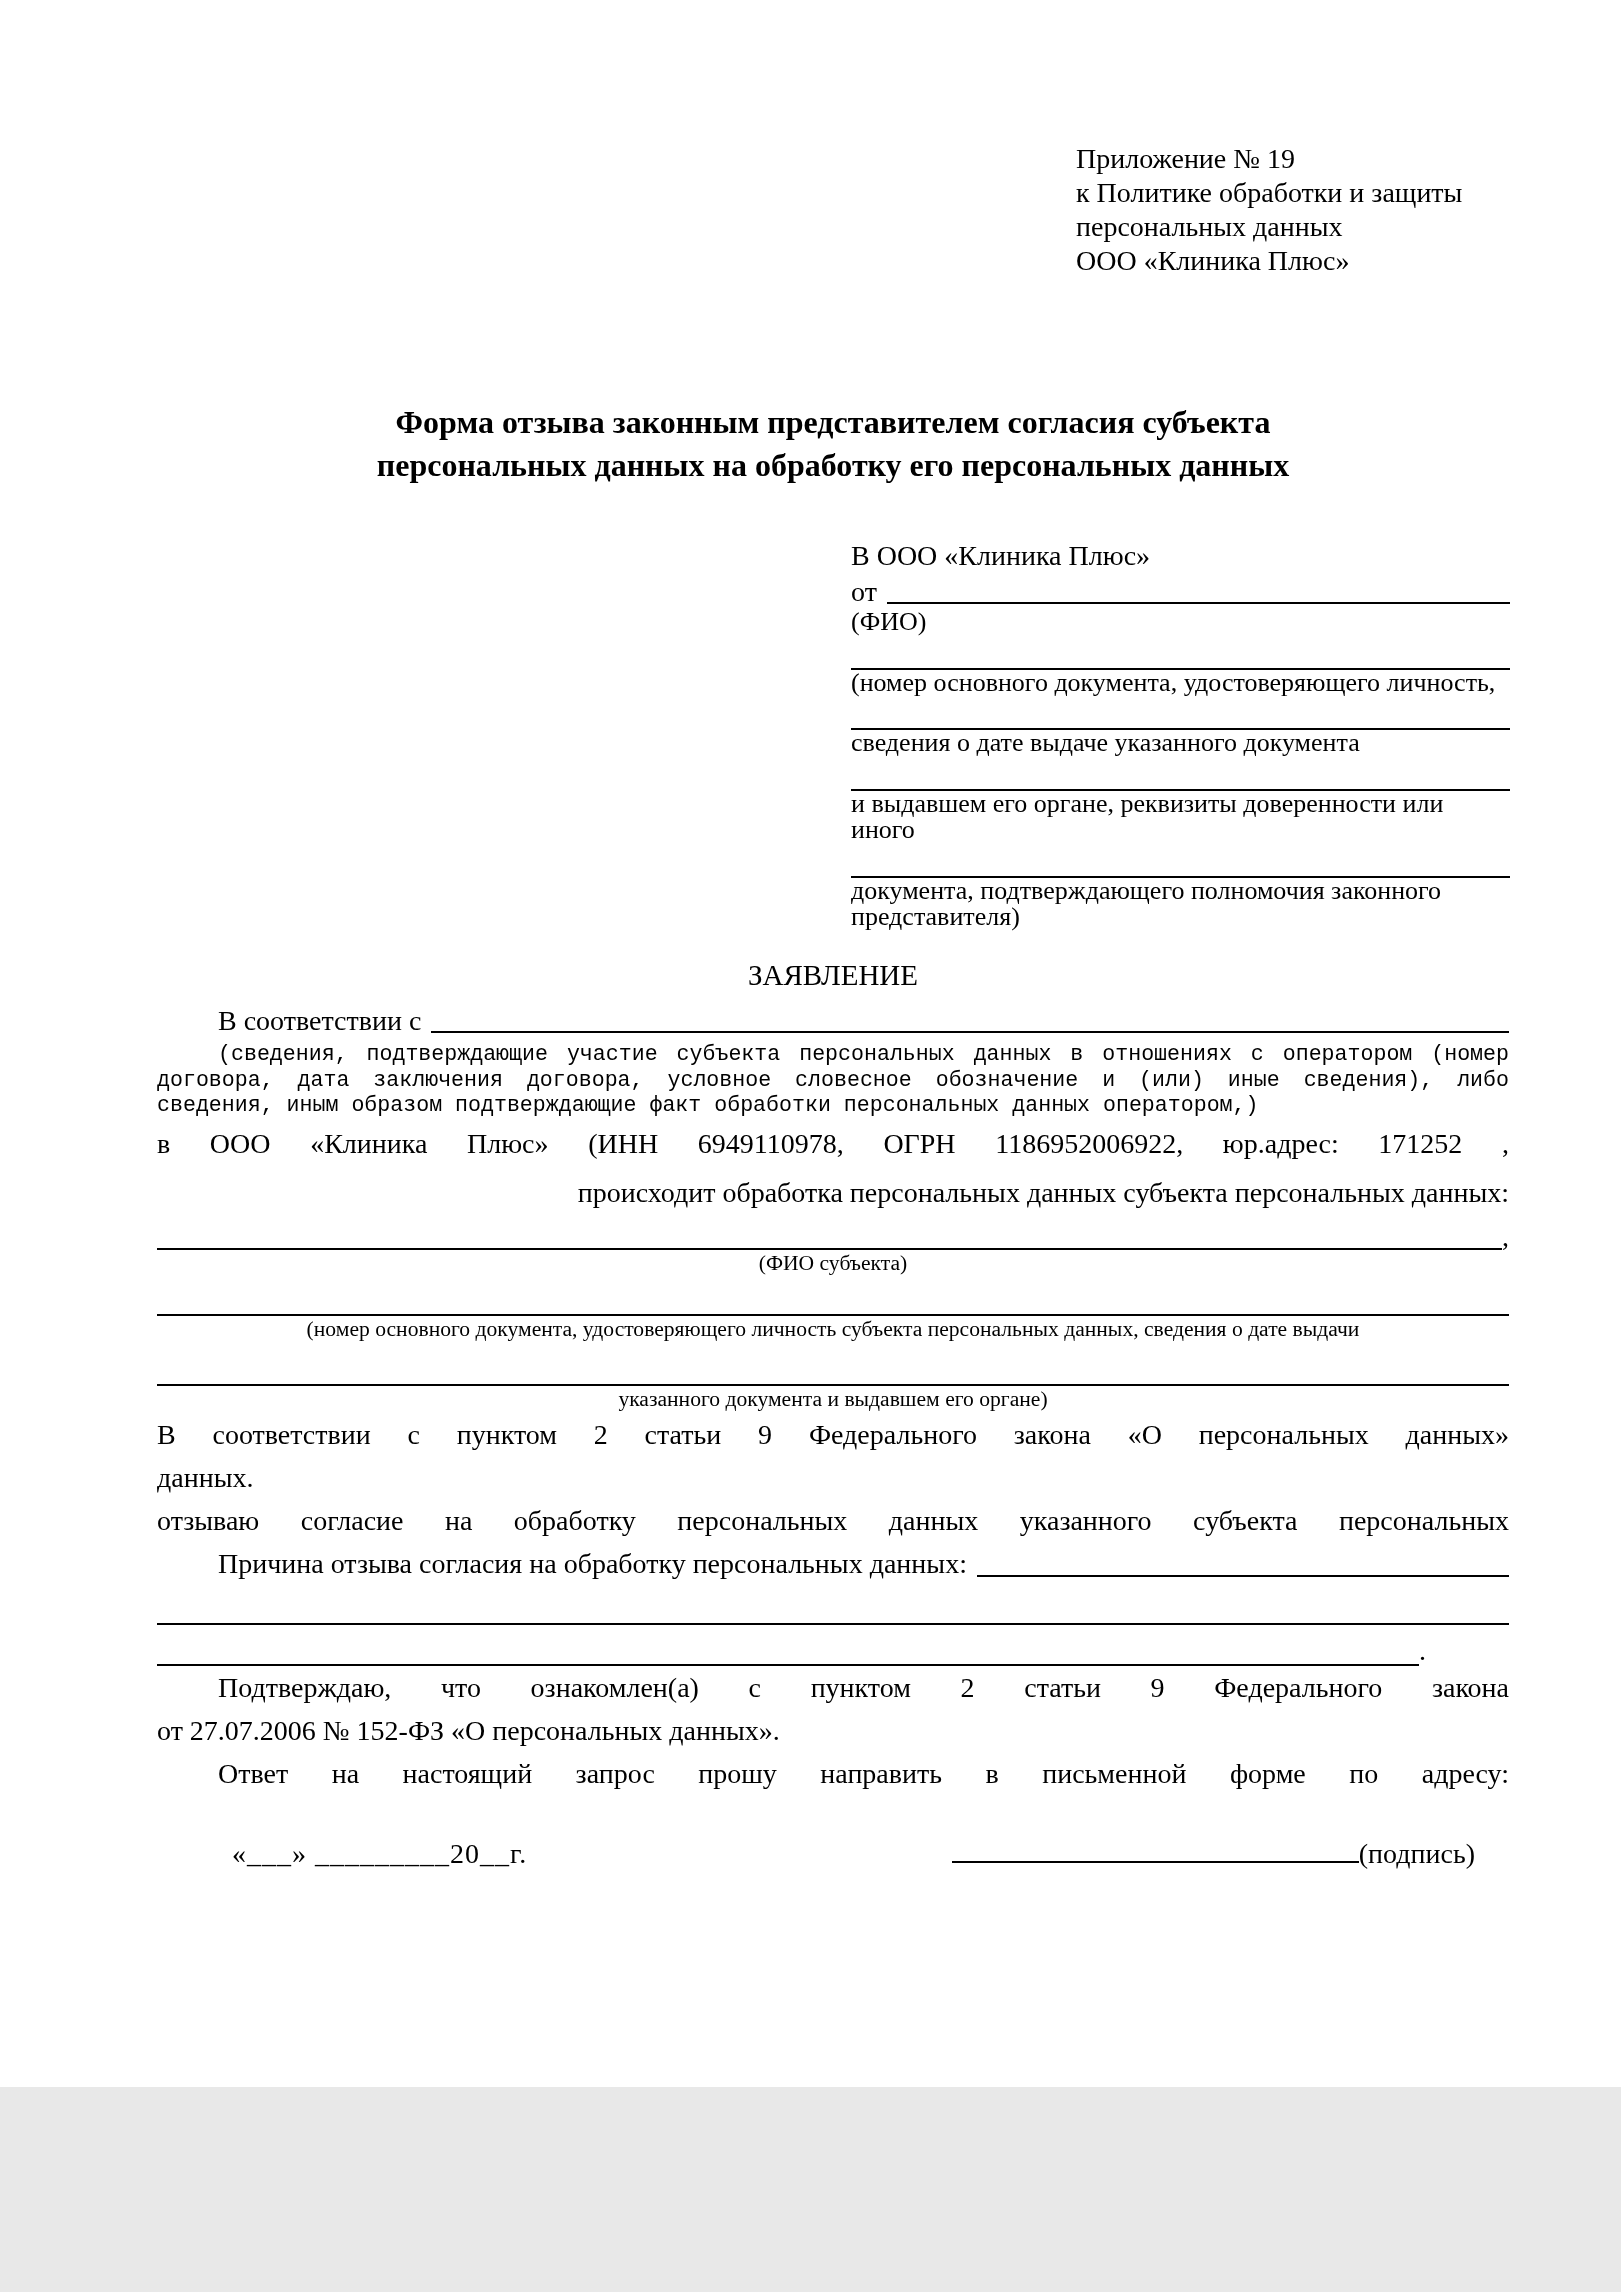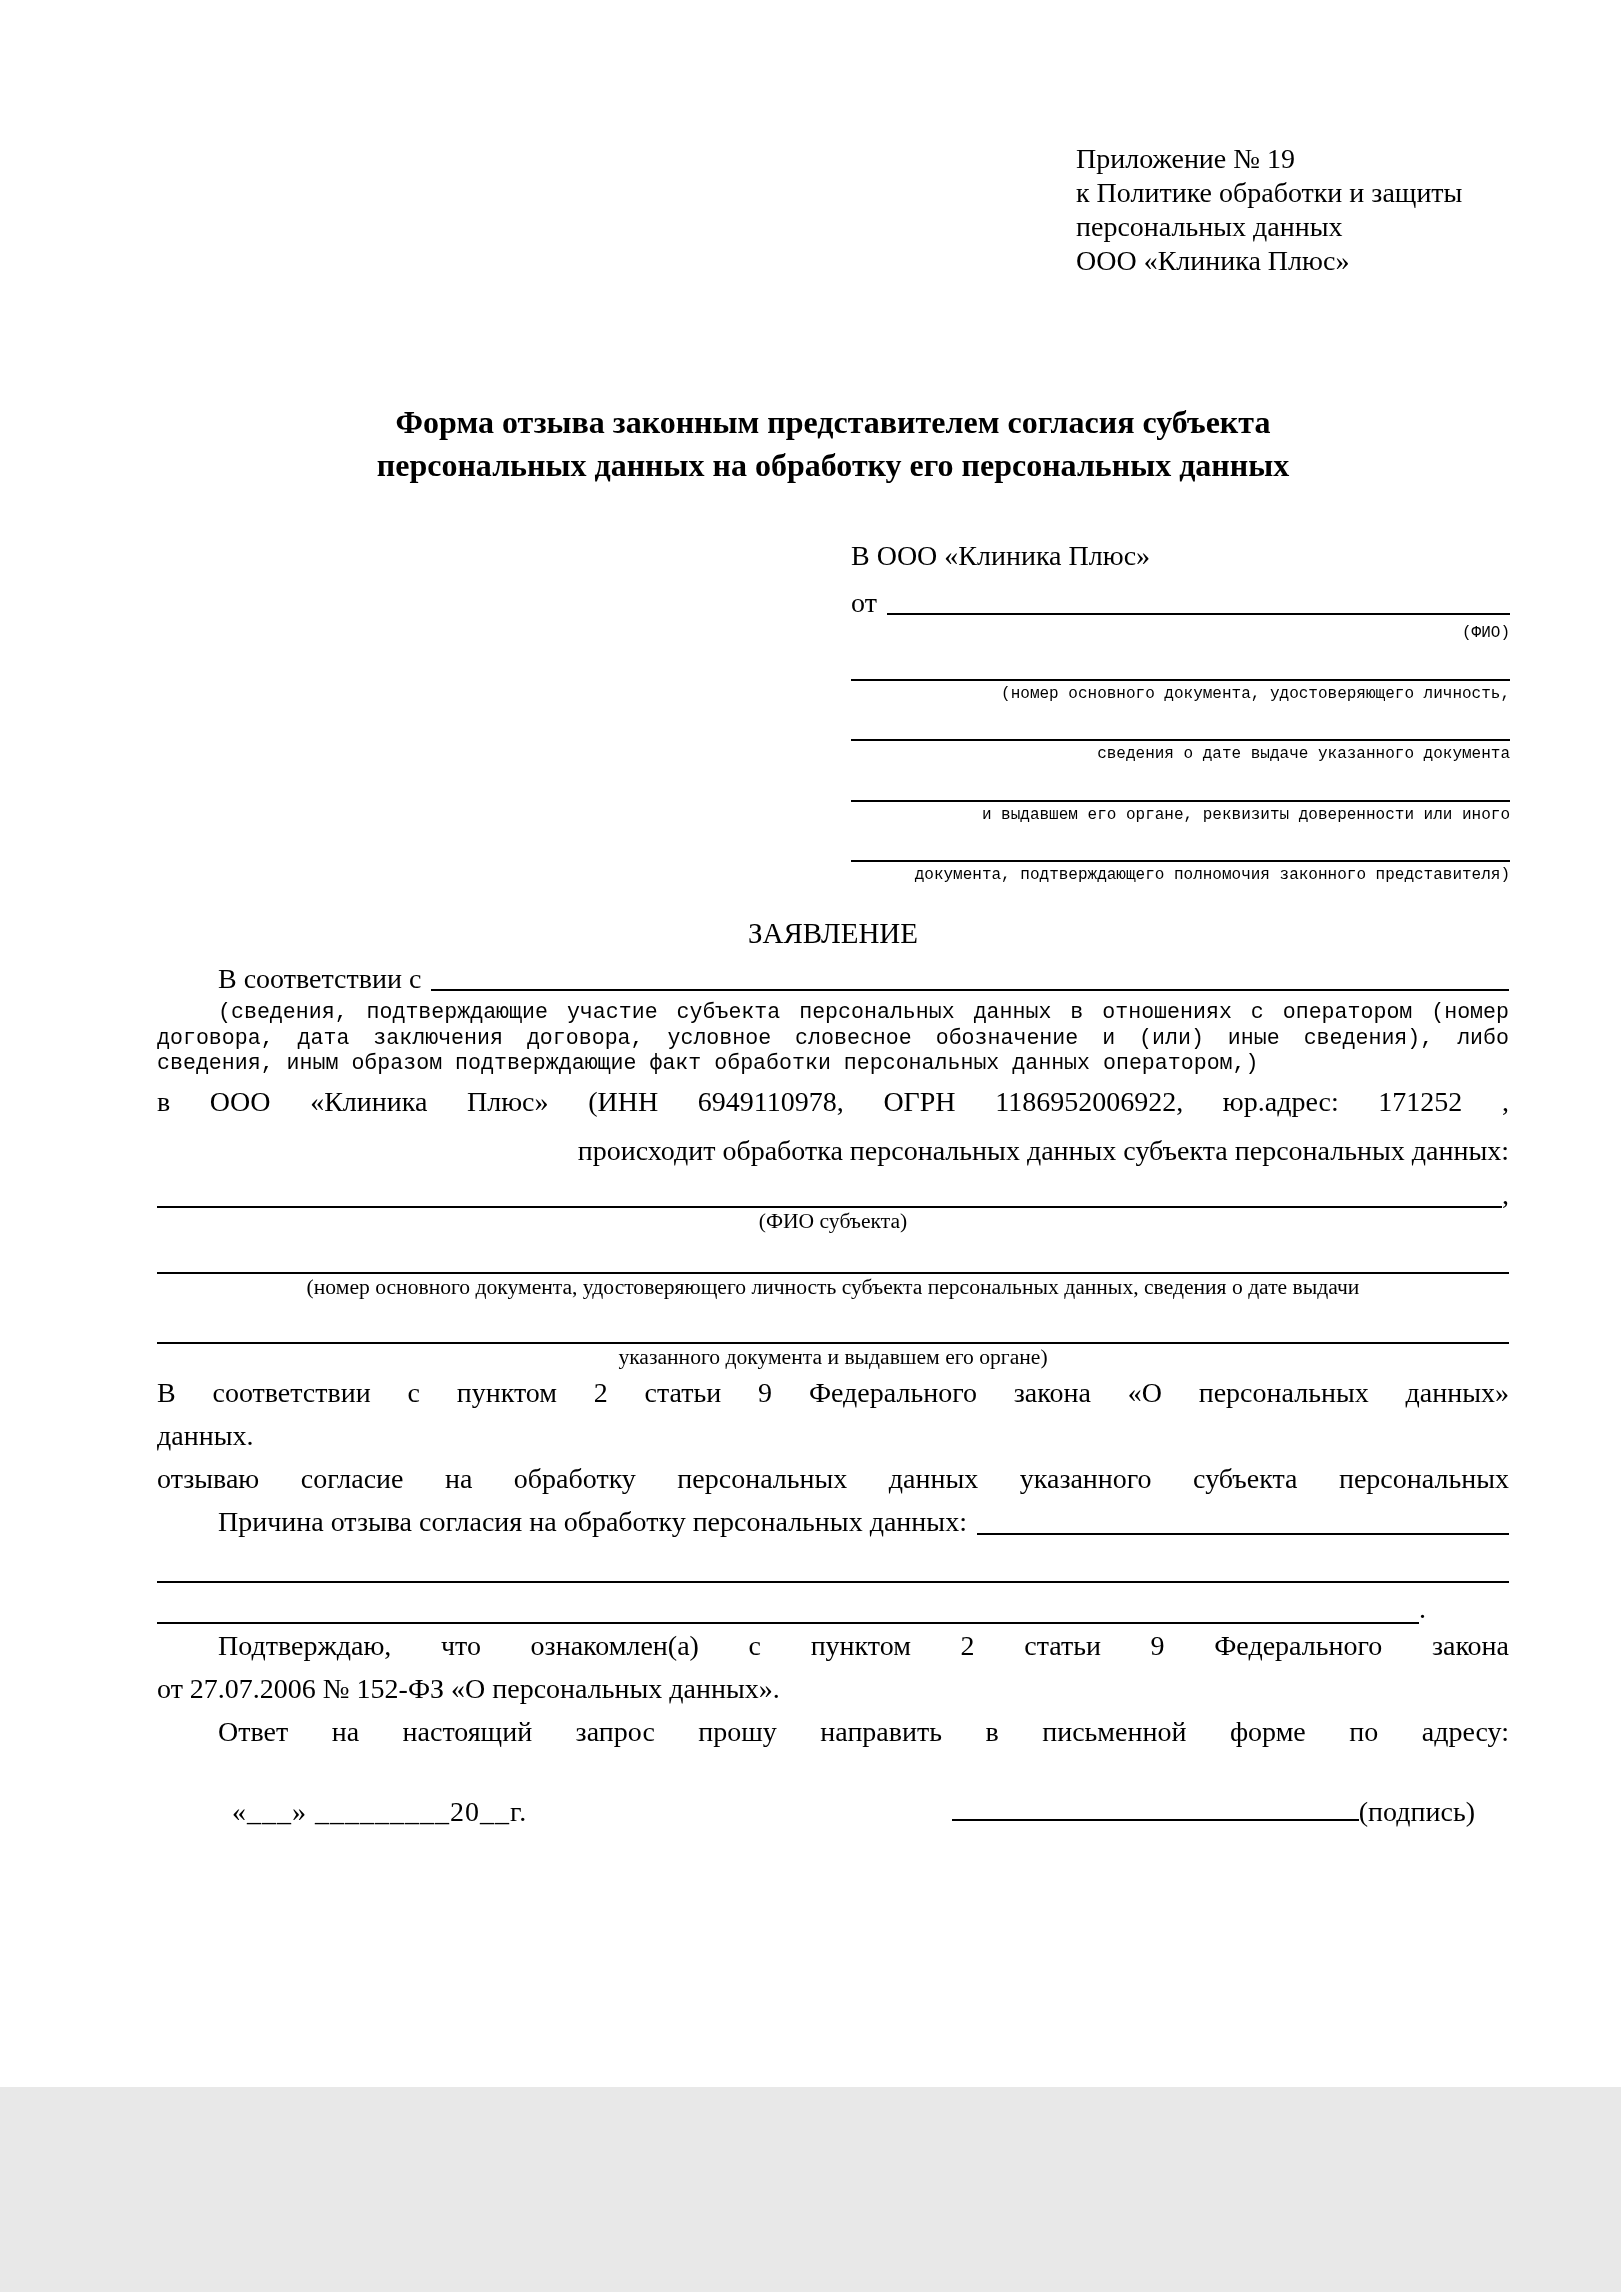"от" .r-from { margin-top: 12px -> 1px }
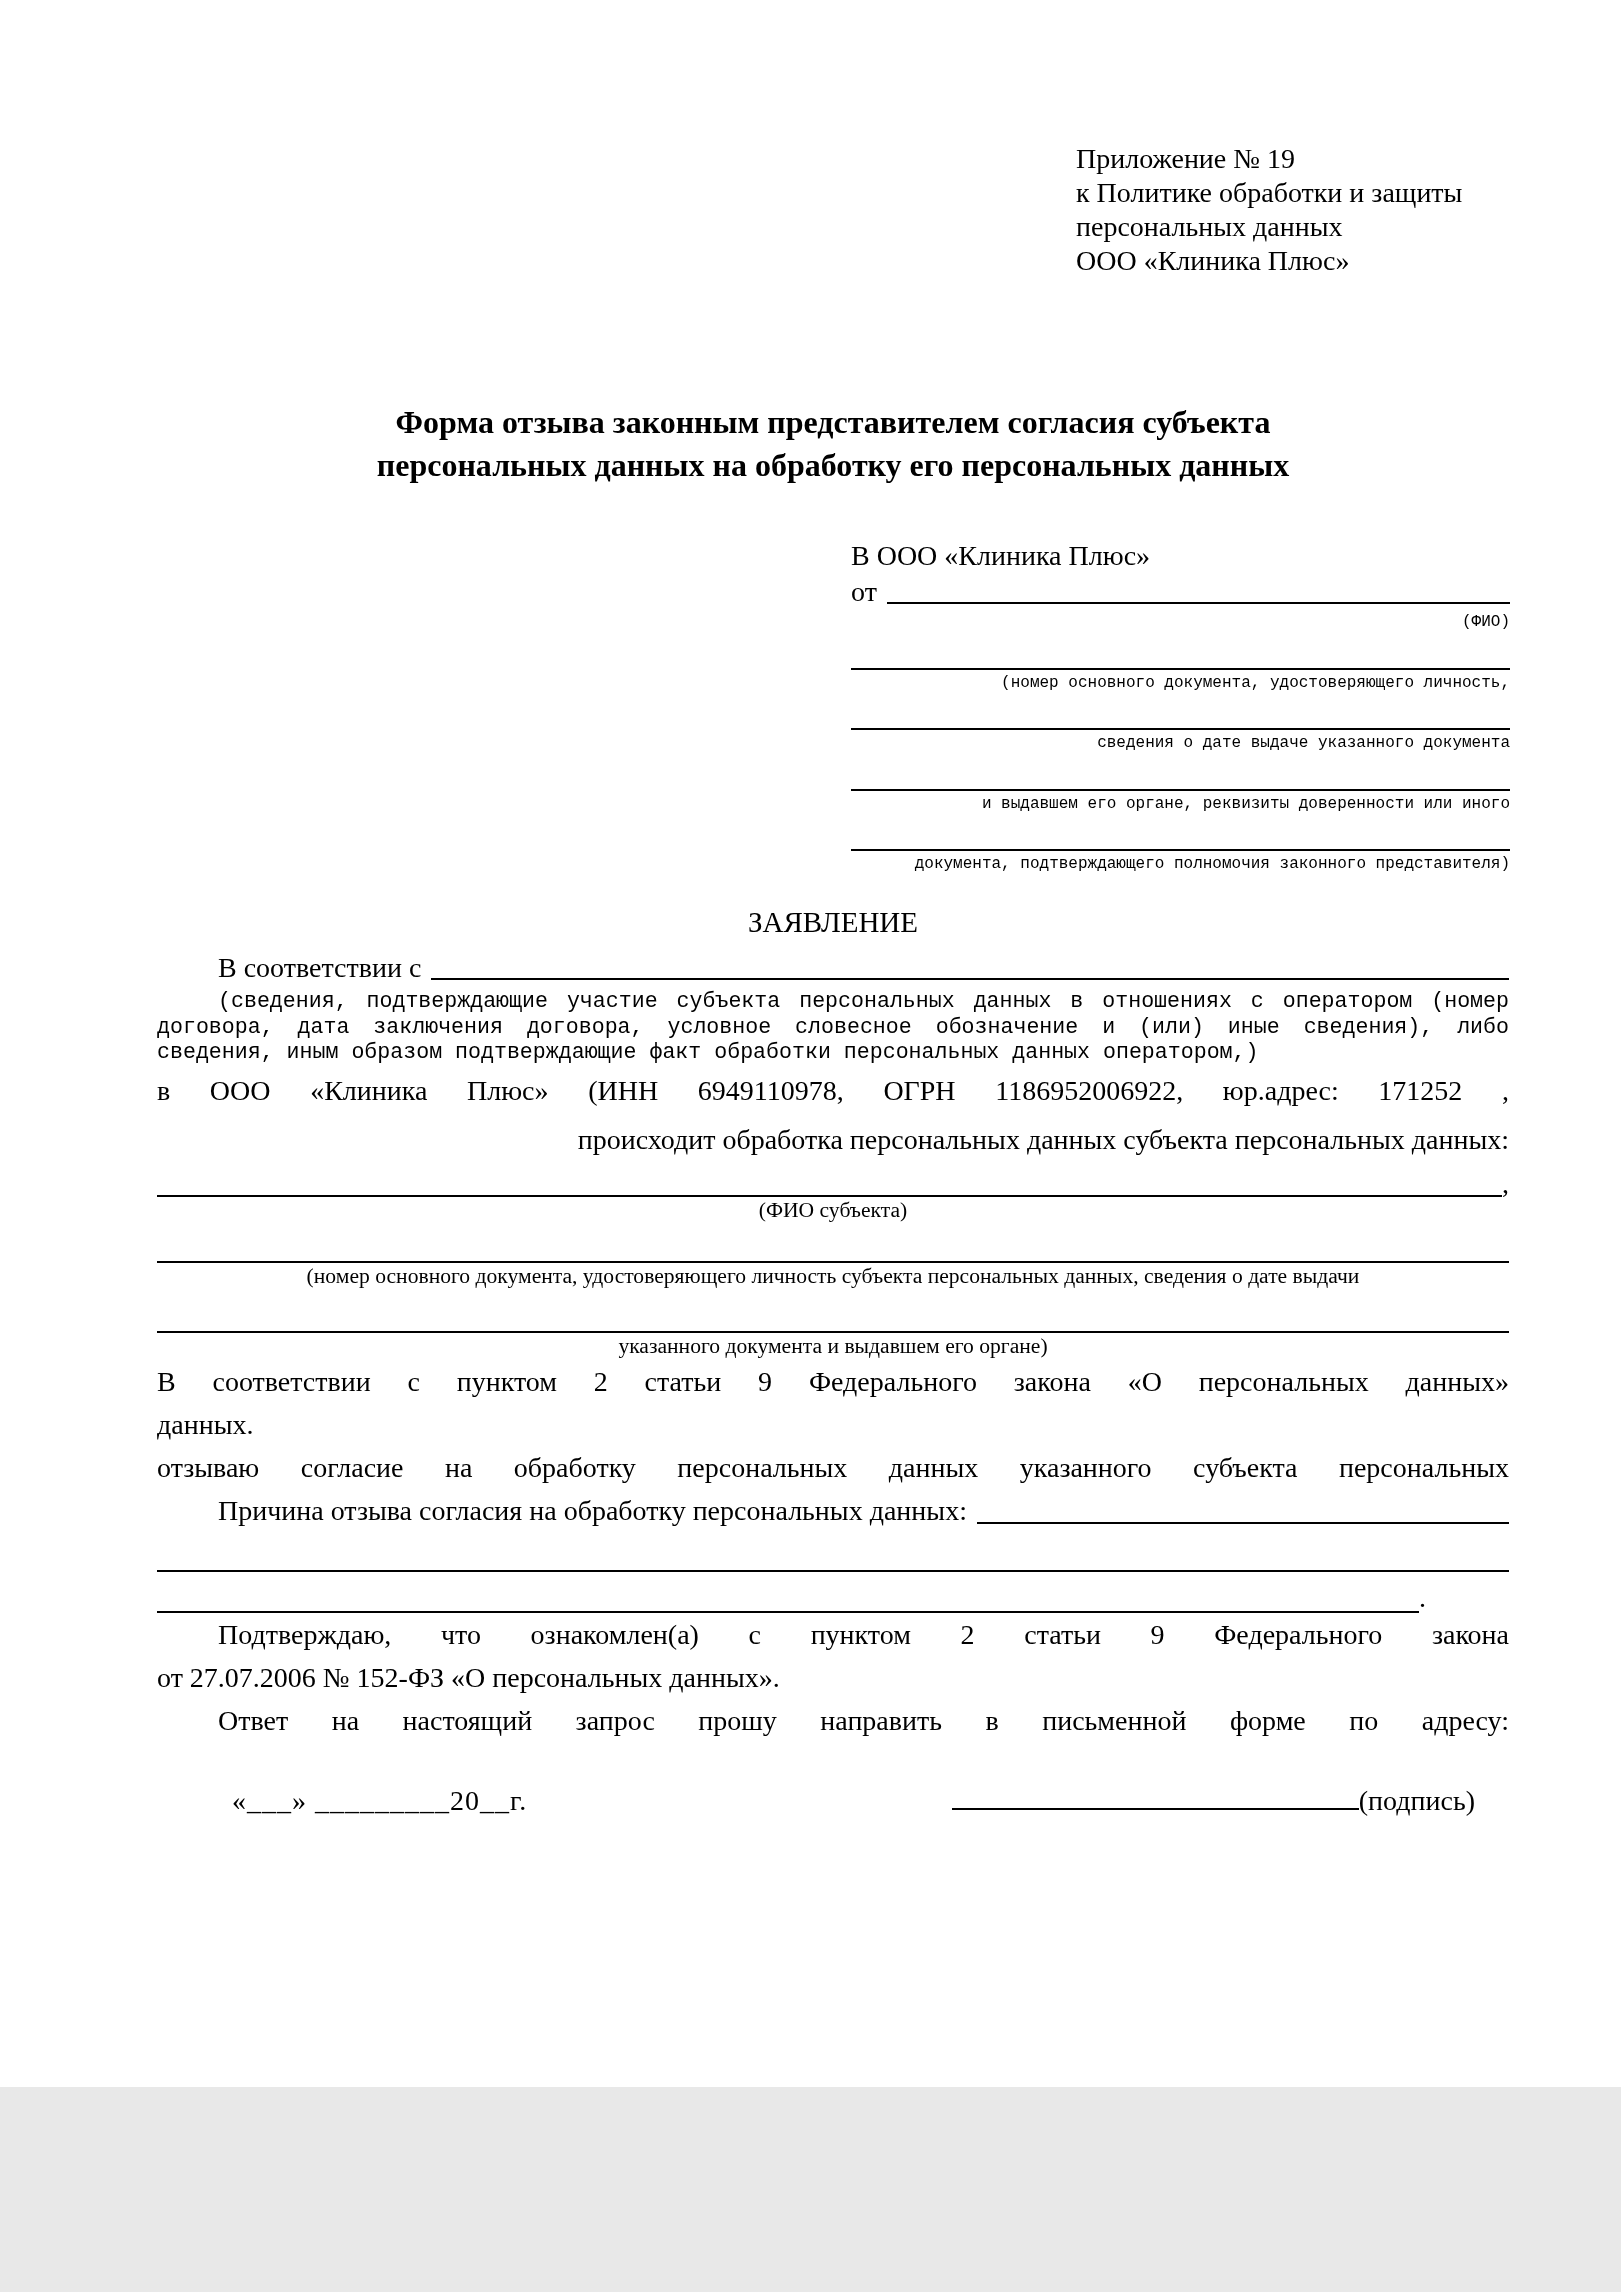"(ФИО)" .rb-cap { font-family: Liberation Mono, monospace -> none; font-size: 16px -> 26px; text-align: right -> left }
